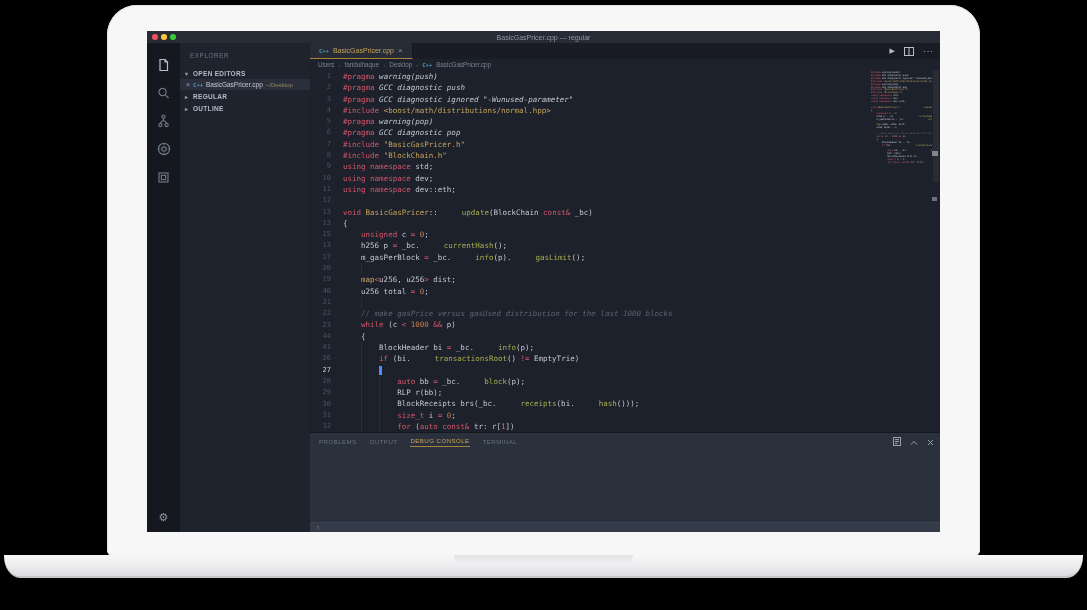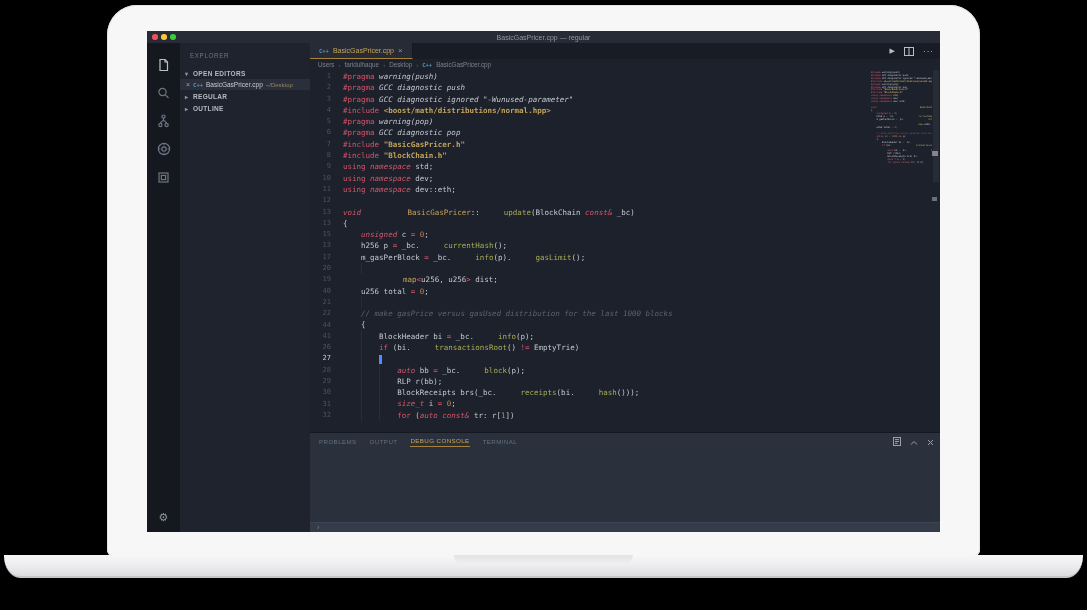"<boost/math/distributions/normal.hpp>" .tk-s { font-weight: bold -> none }
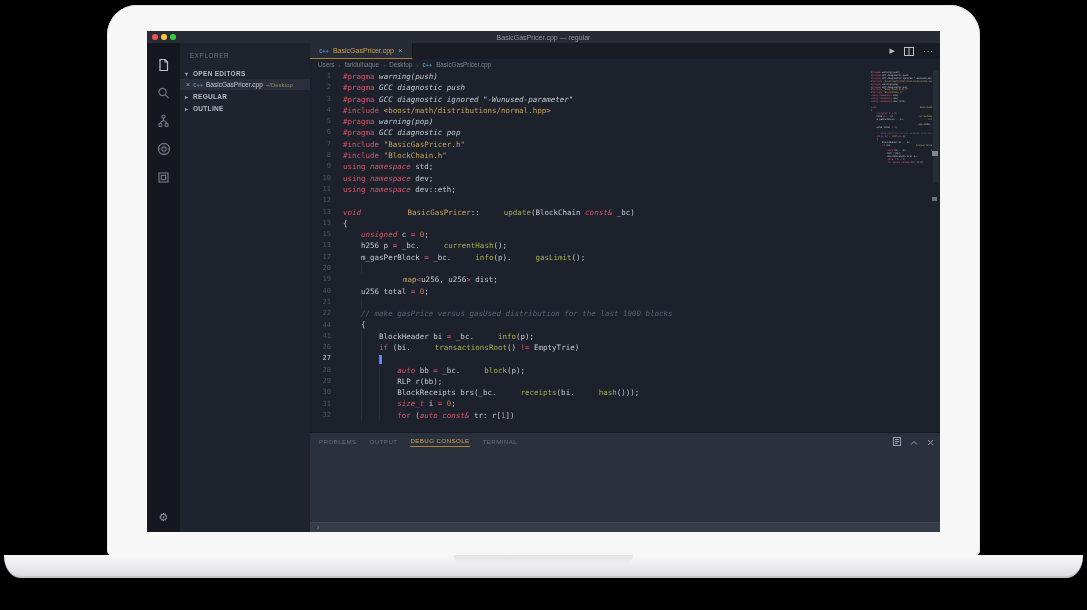"namespace" .tk-ki { font-style: italic -> none }
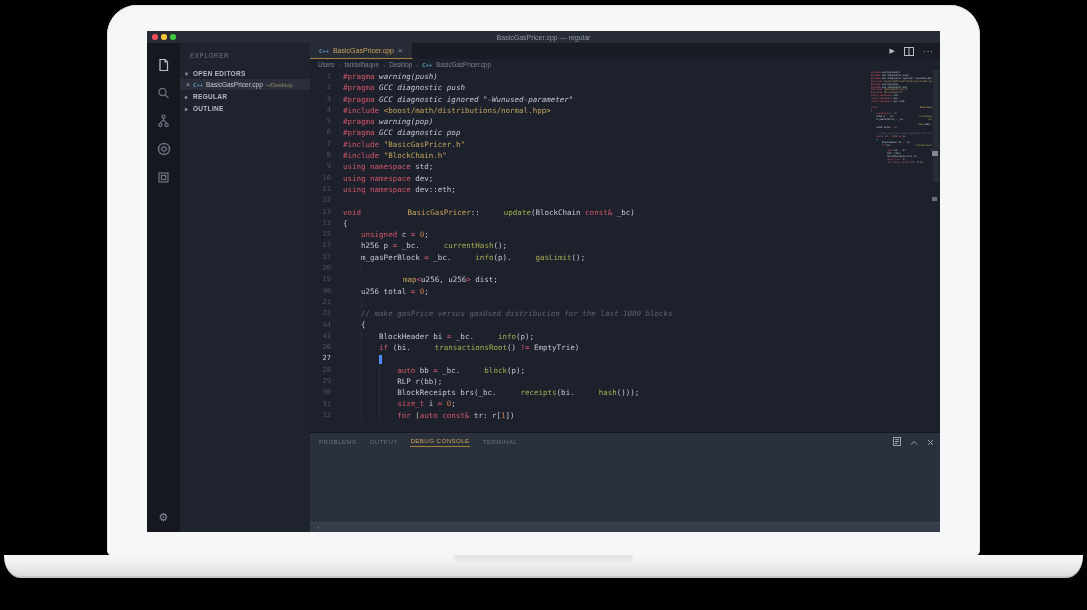"BasicGasPricer" .tk-t { margin-left: 42px -> none }
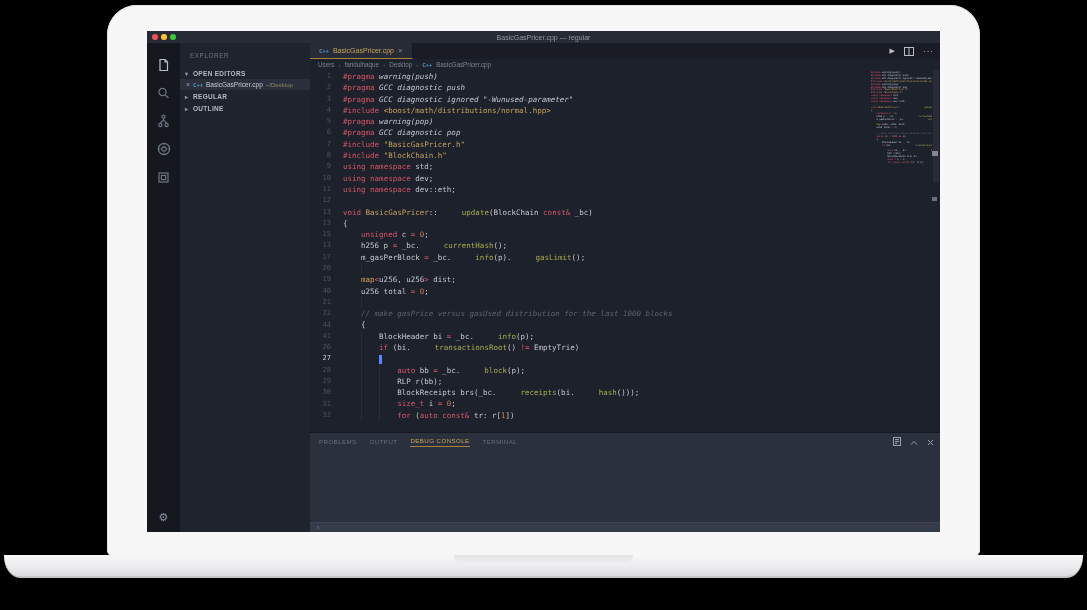"23" div.line { html: none -> <div> <span>23</span> <span><span></span><span>while</span><span> (c </span><span>&lt;</span><span> </span><span>1000</span><span> </span><span>&amp;&amp;</span><span> p)</span></span> </div> }
